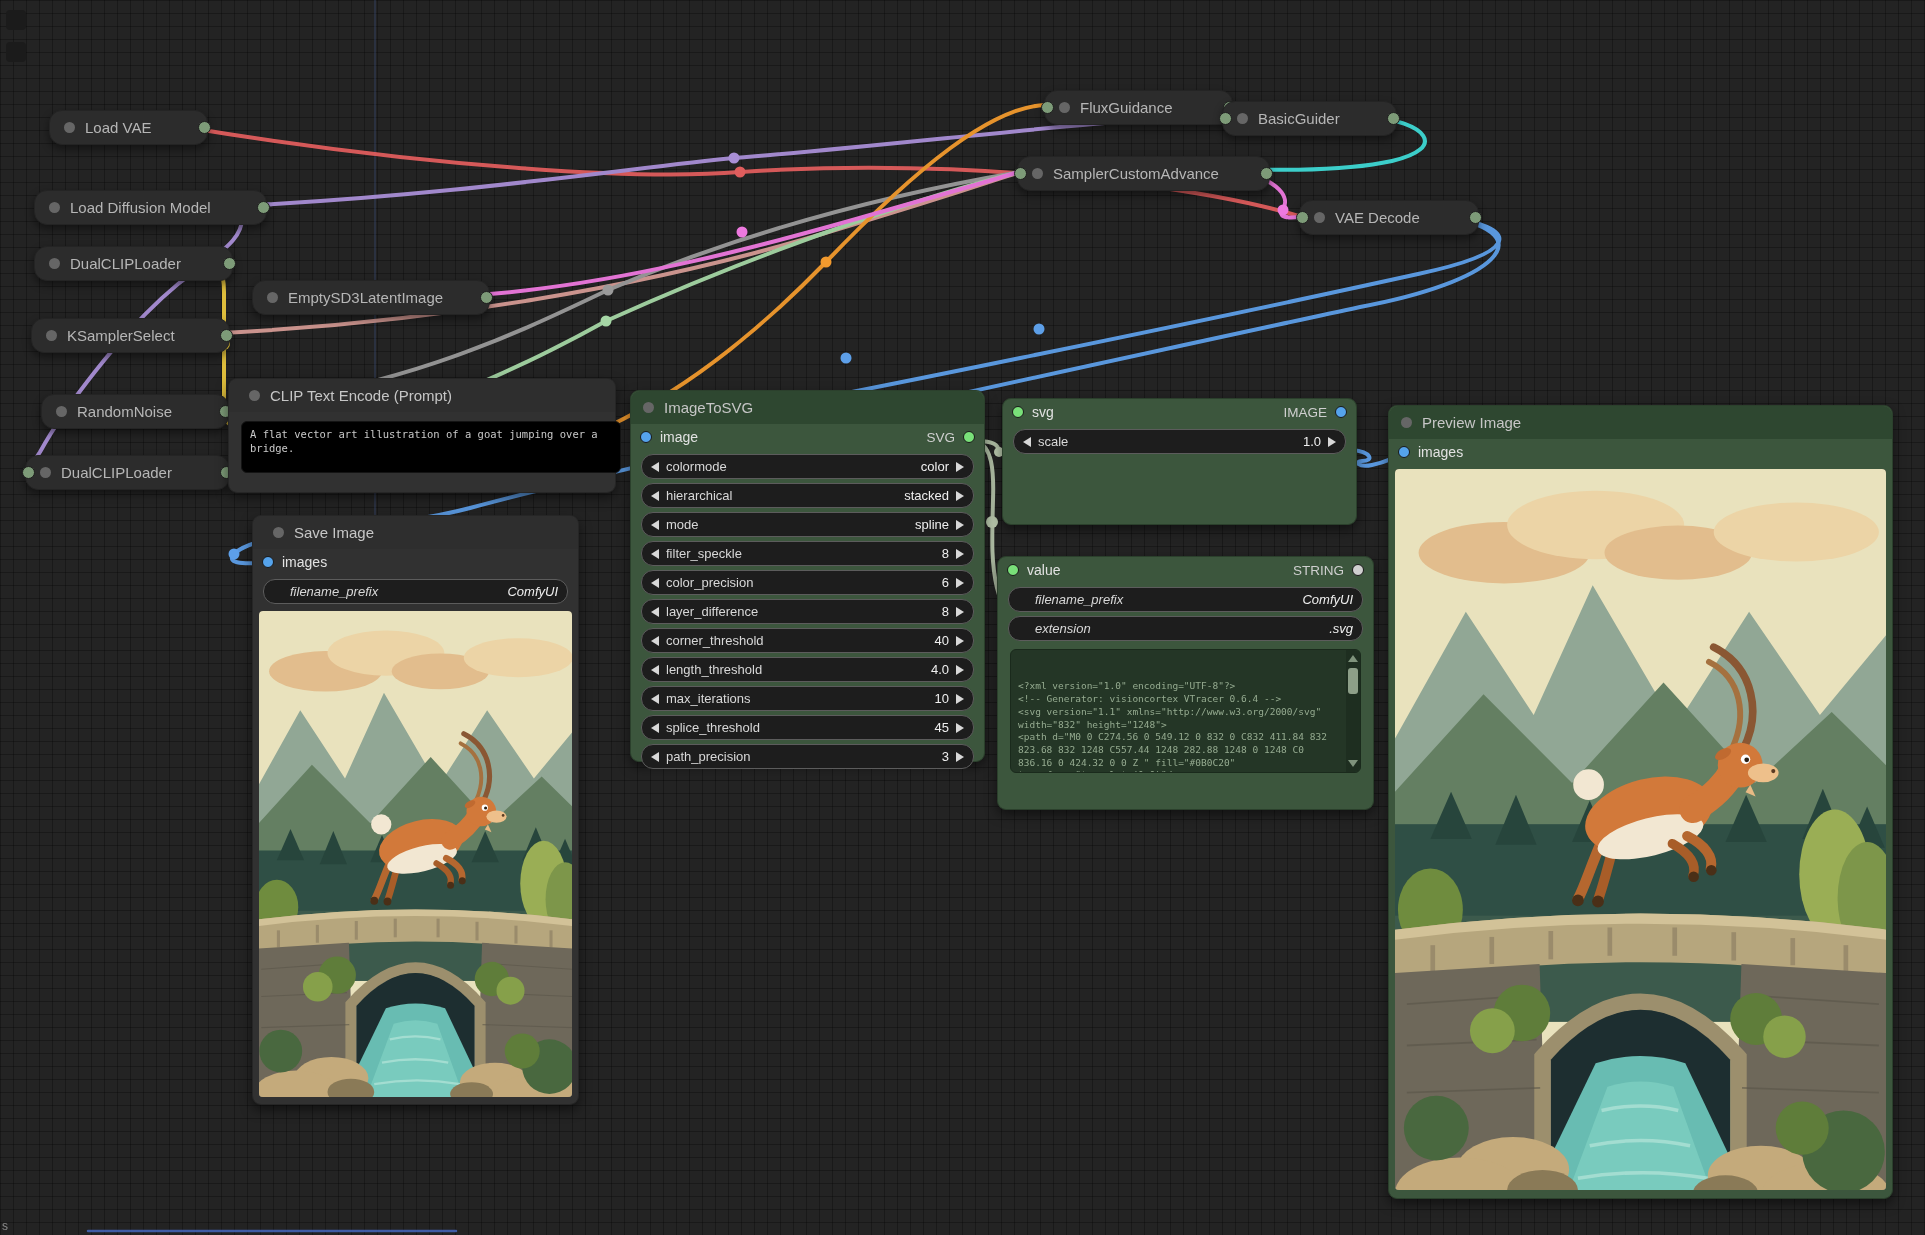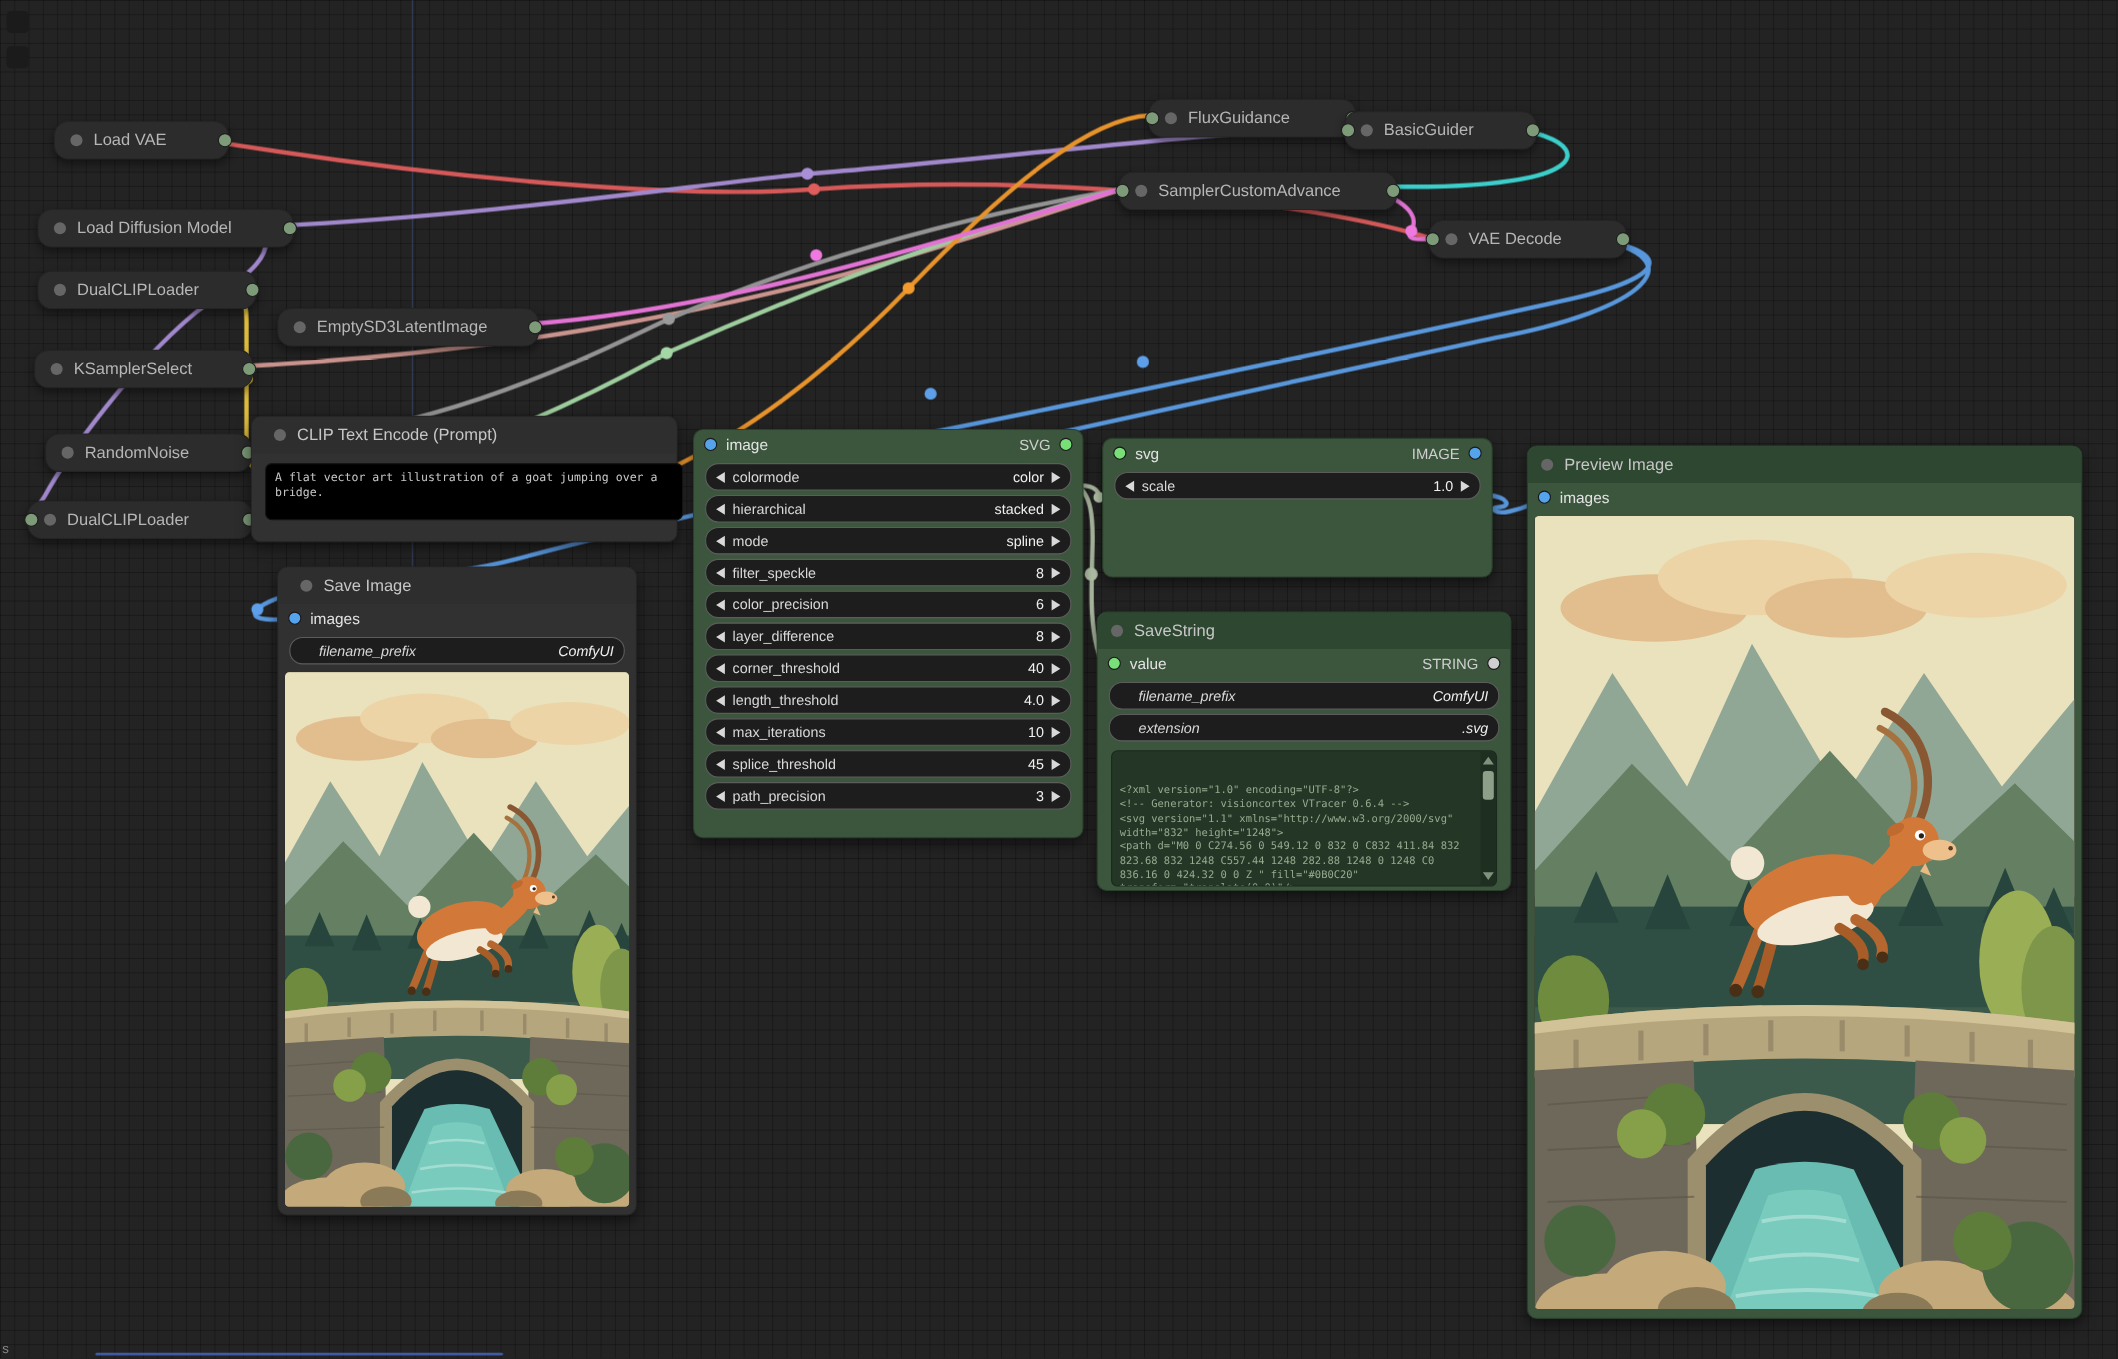"ImageToSVG" div.nhead { html: none -> <div> <span></span> <span>ImageToSVG</span> </div> }
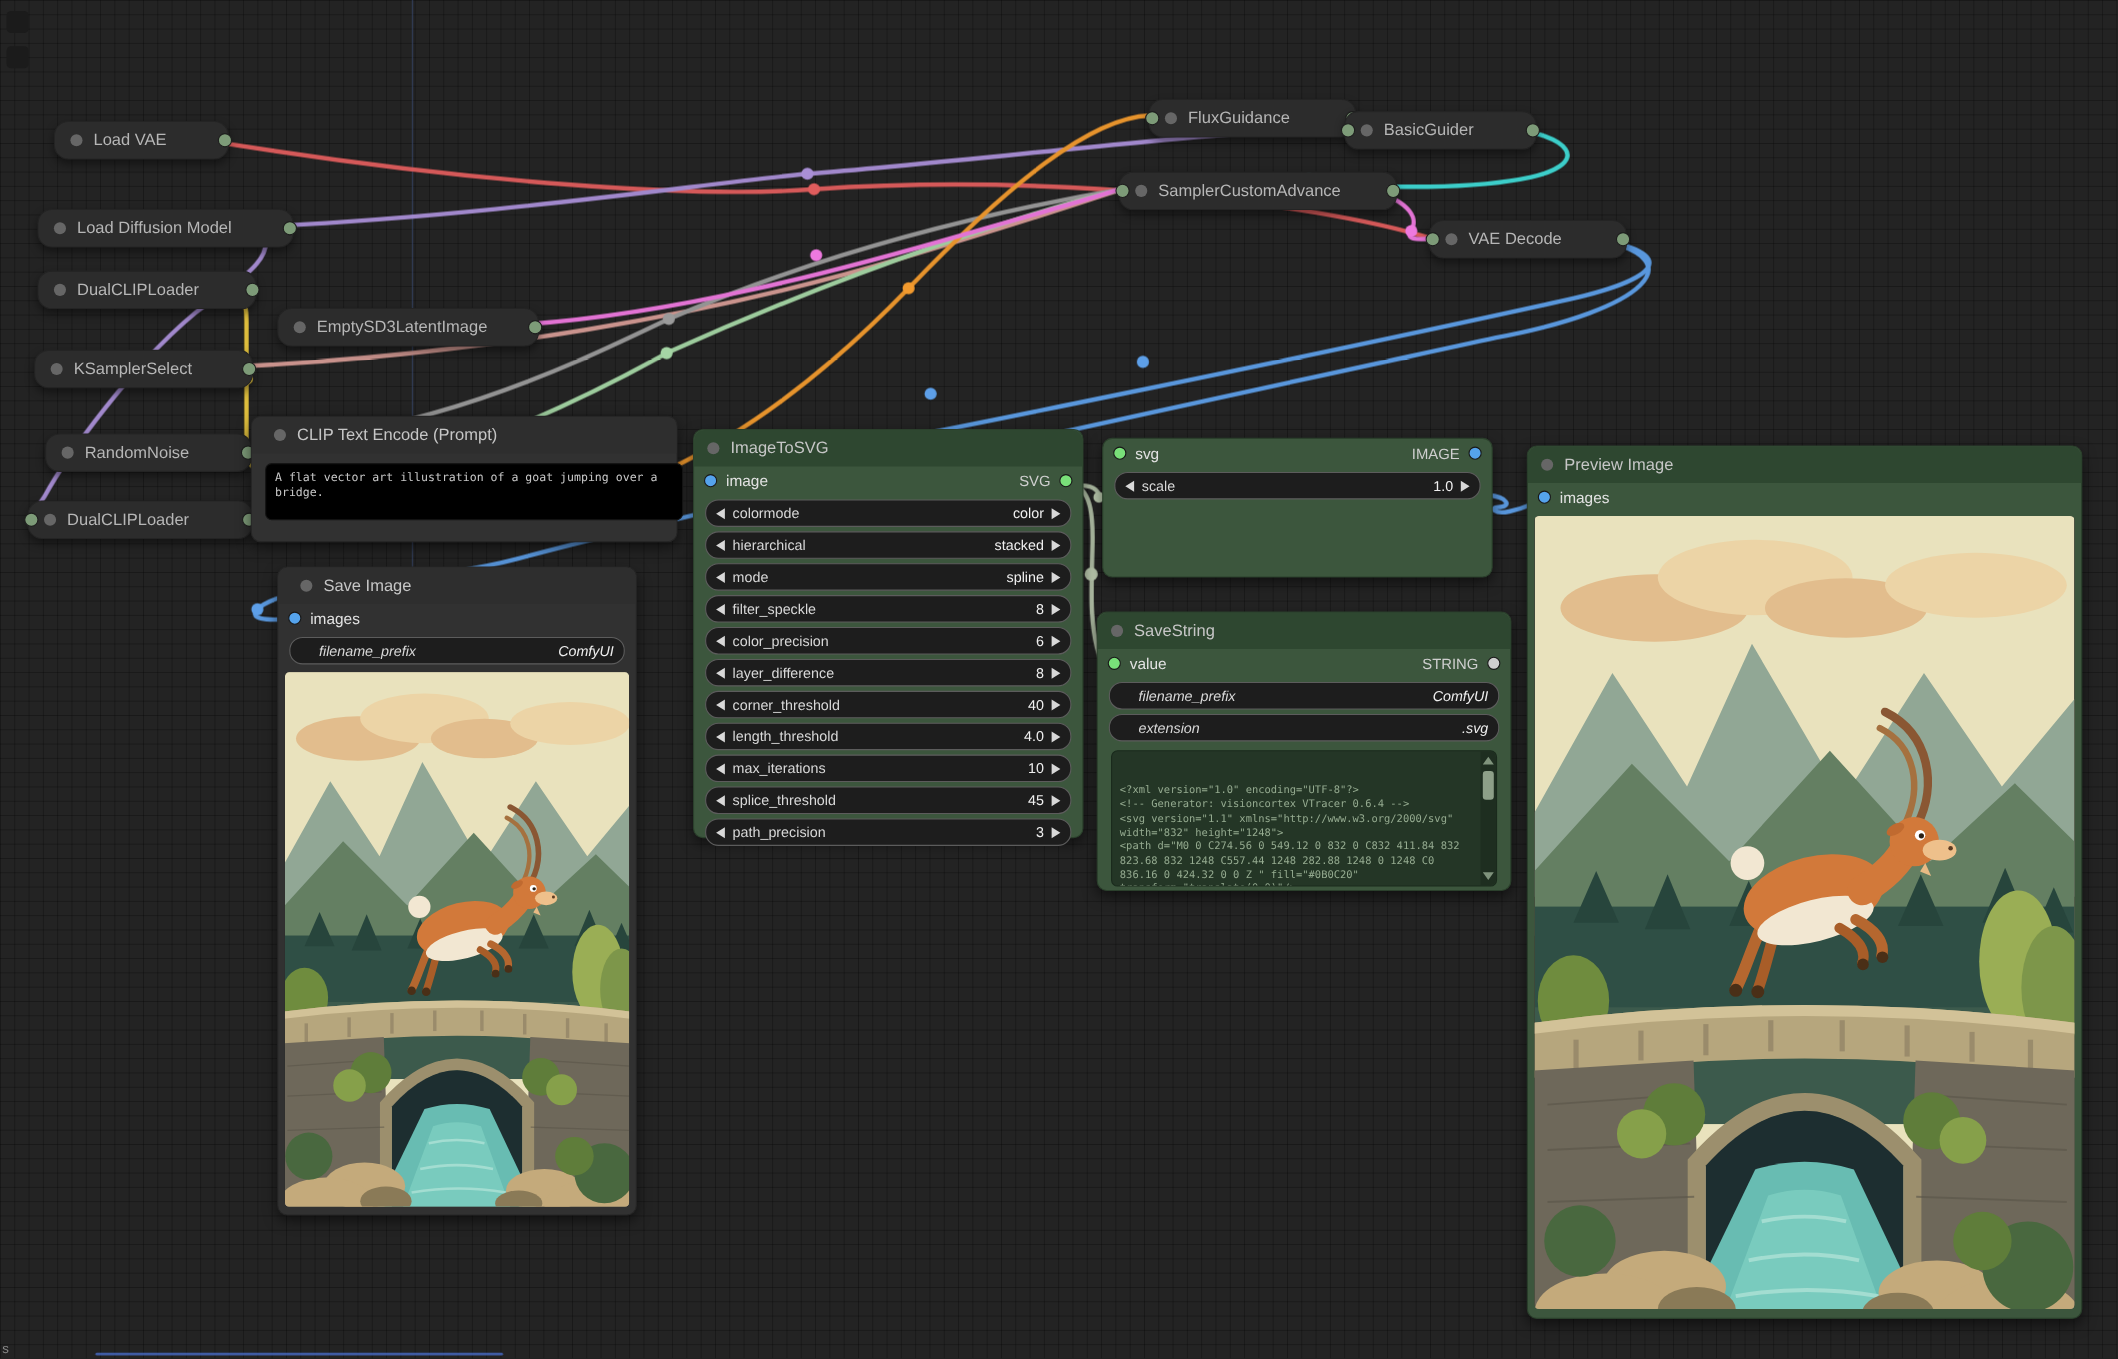"SaveString" div.nhead { html: <div> <span></span> <span>SaveString</span> </div> -> none }
